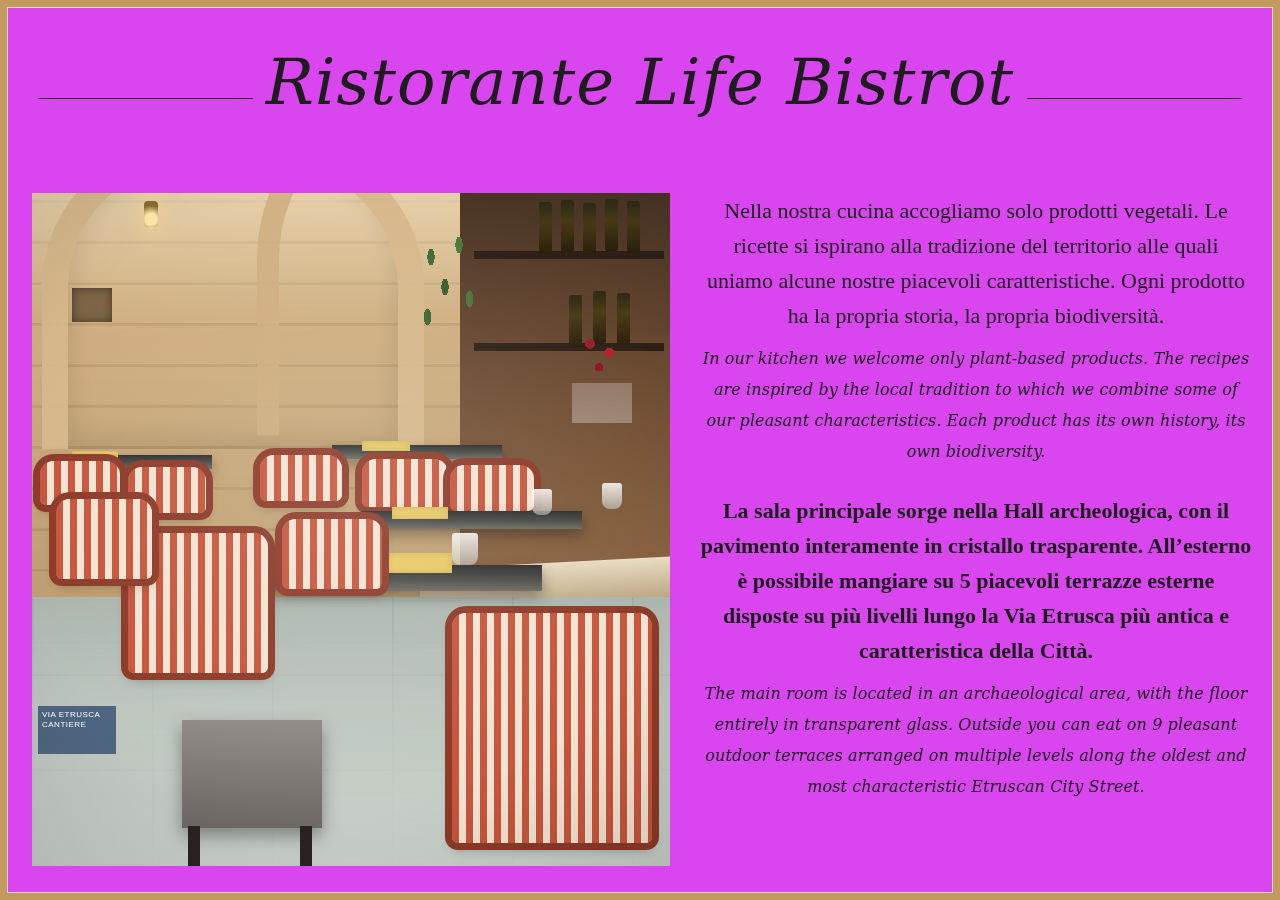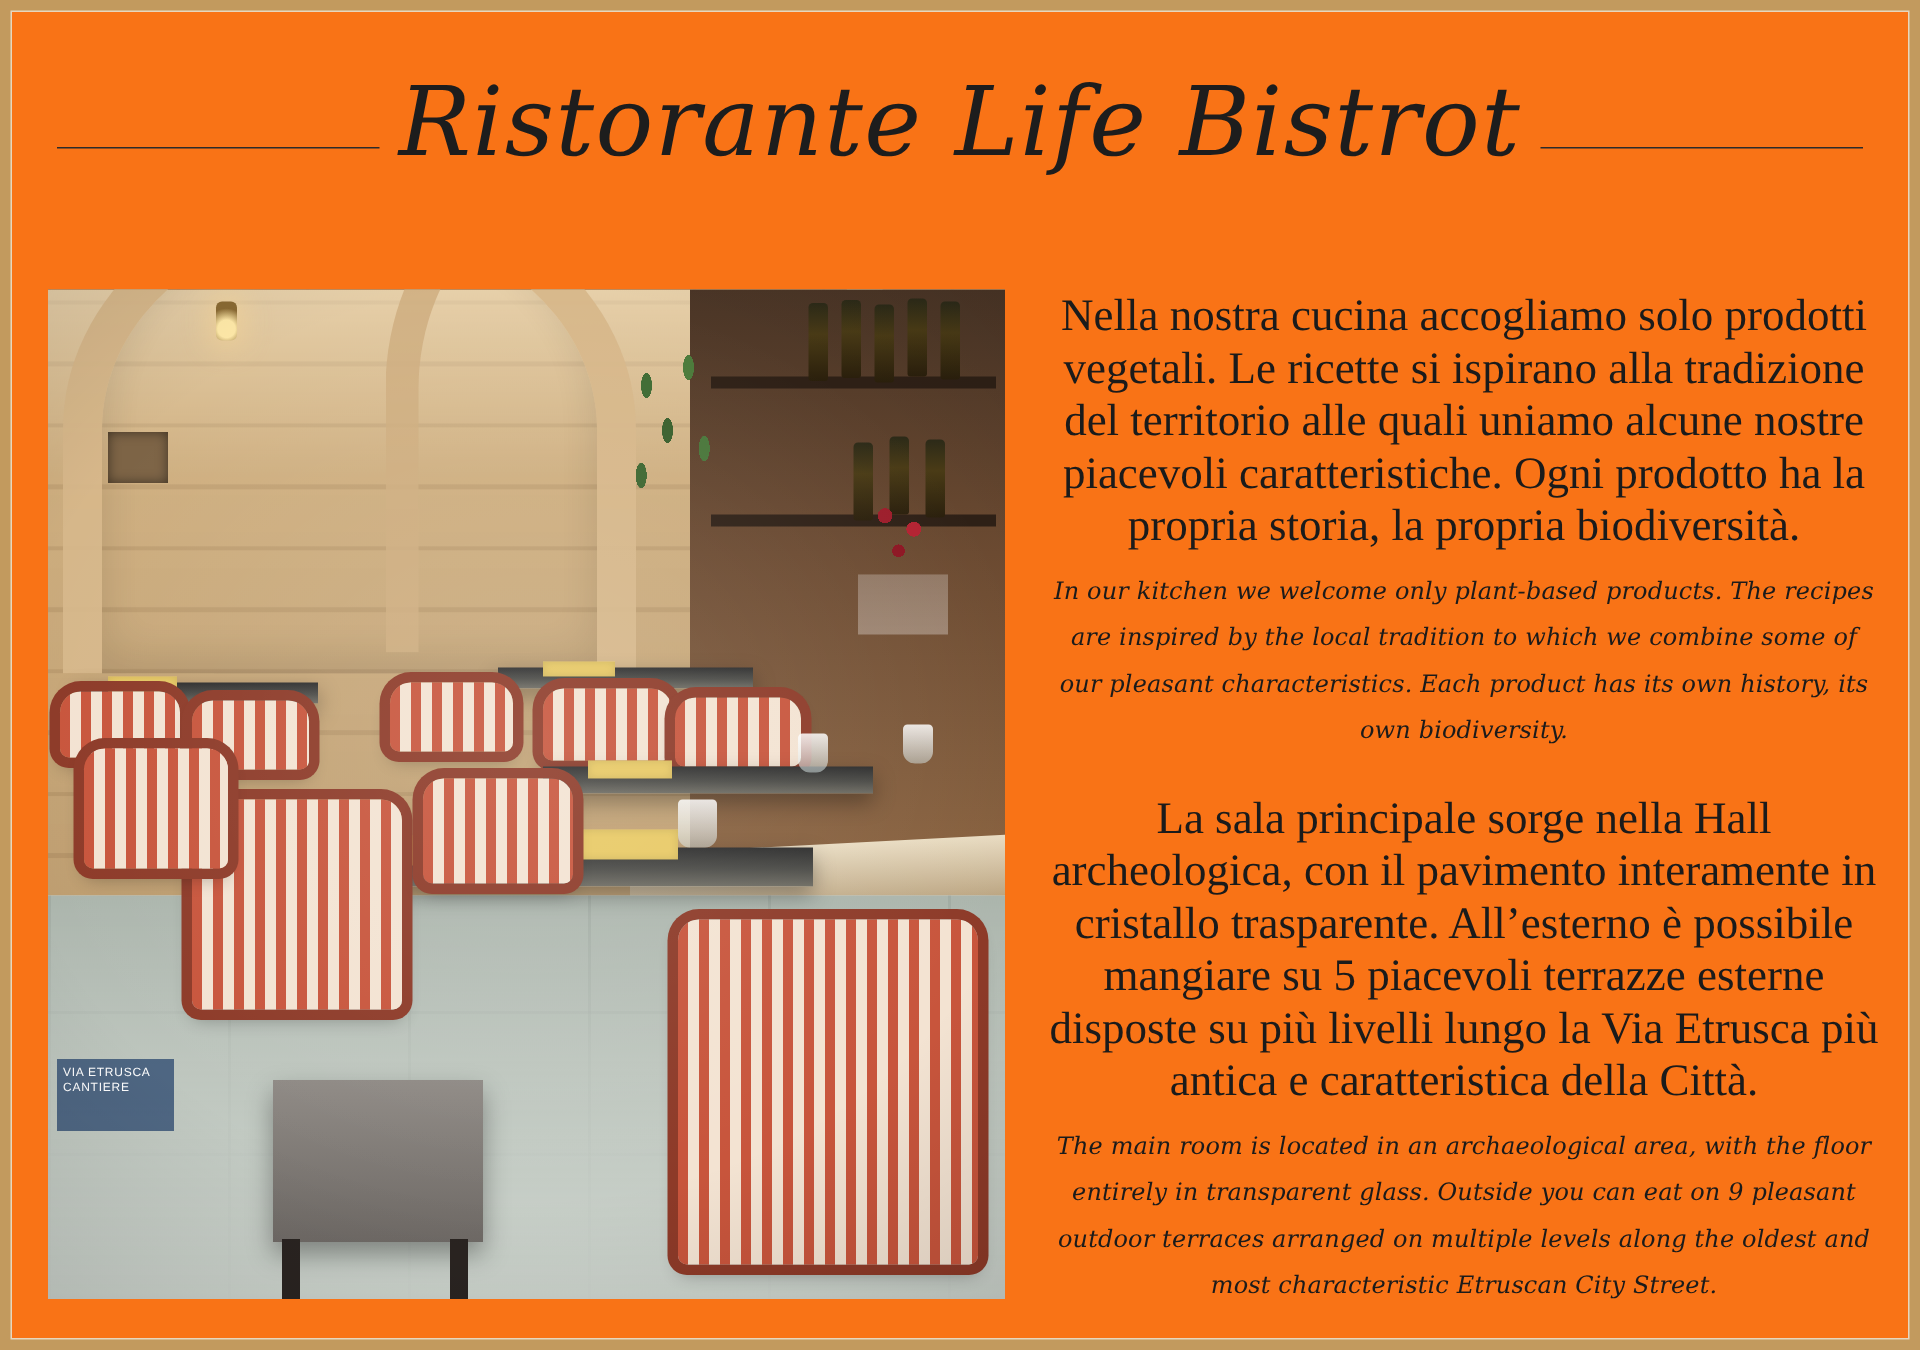"Ristorante Life Bistrot" .sheet { background: #f97316 -> #d946ef }
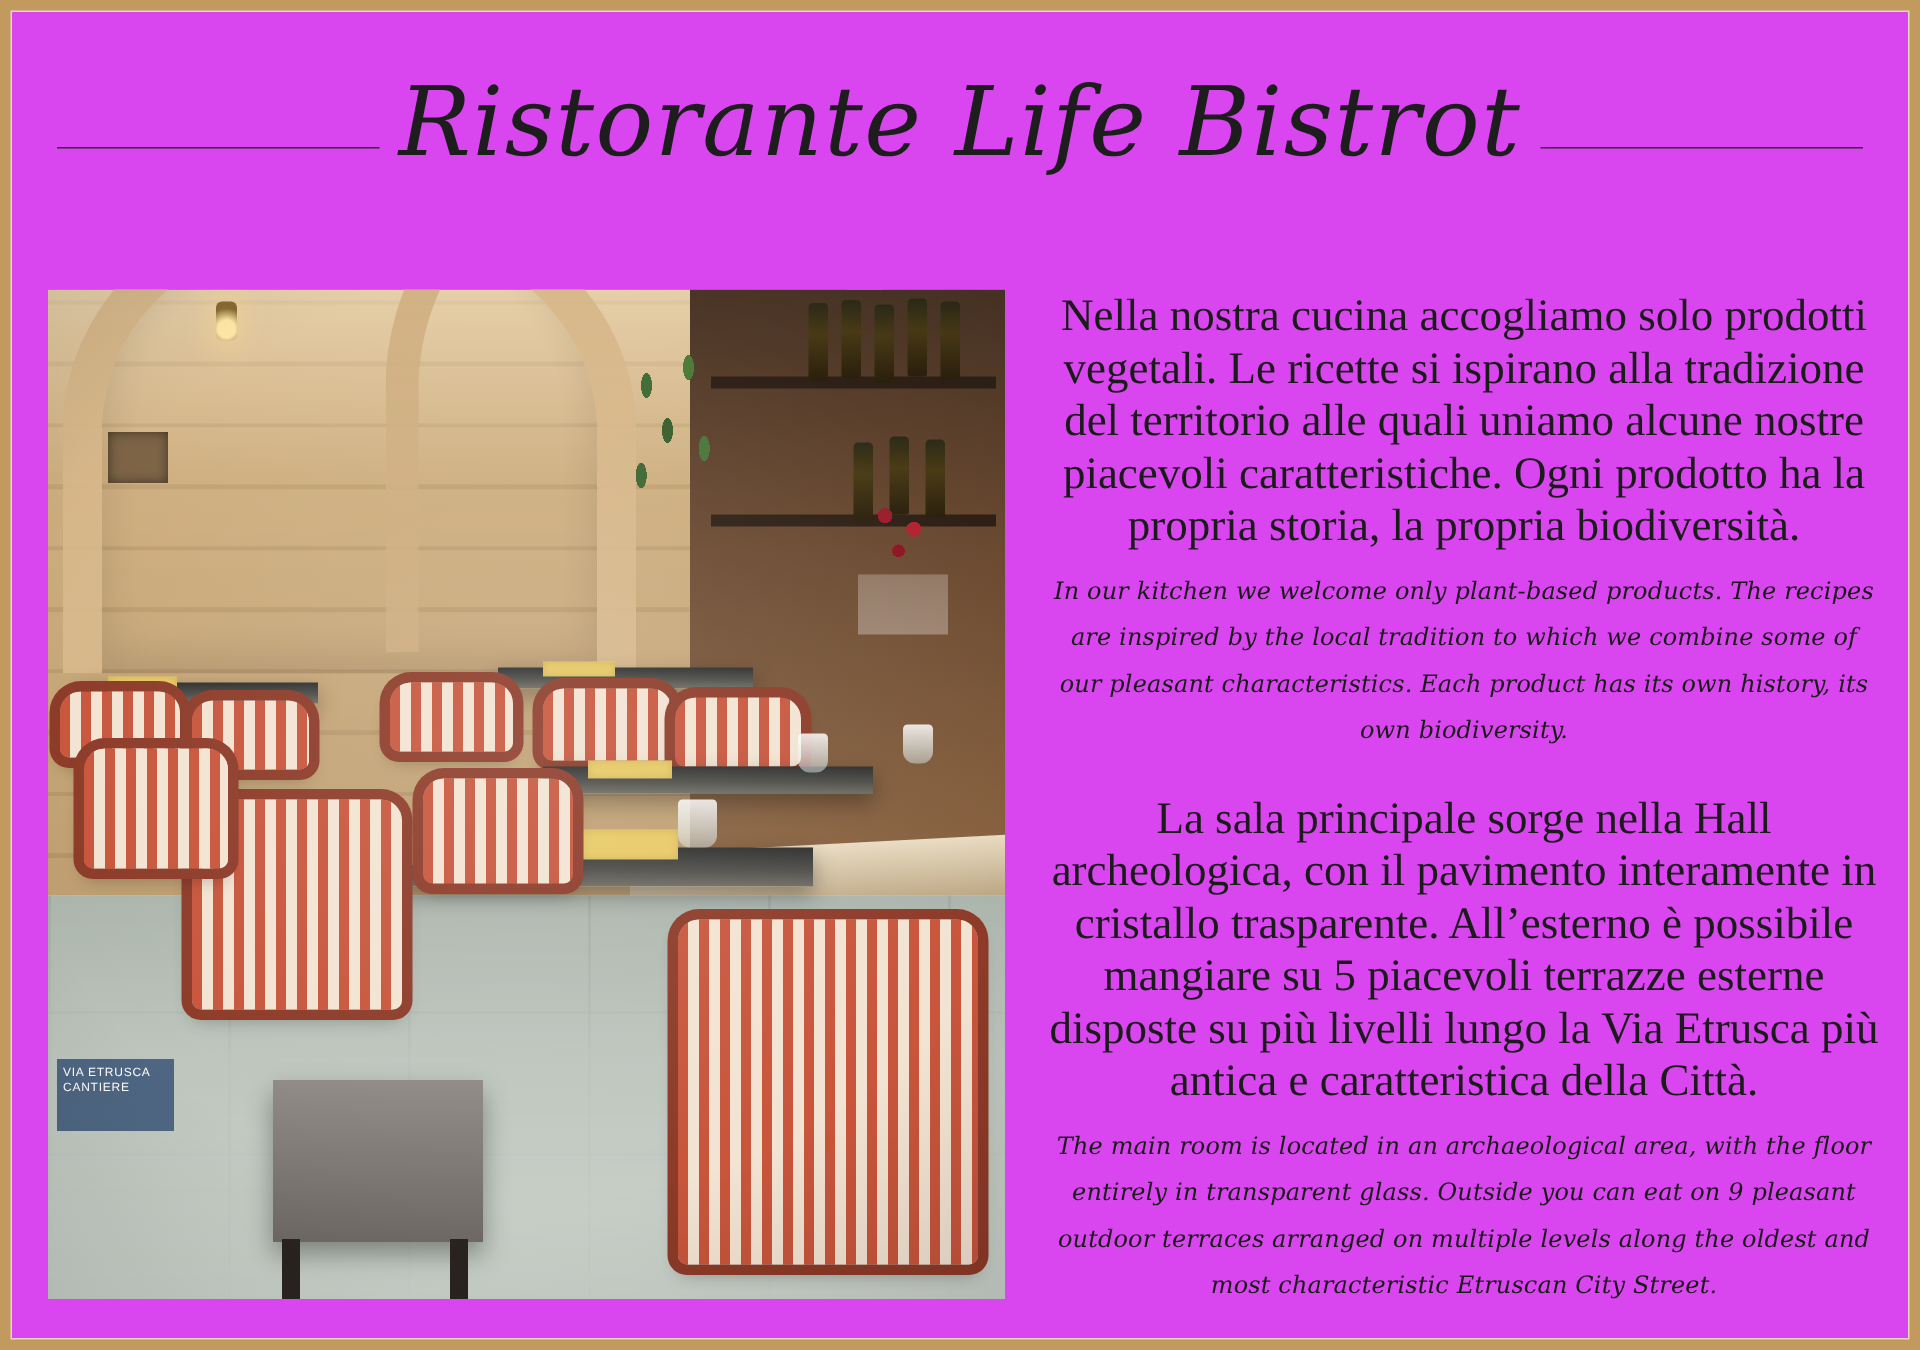"Nella nostra cucina accogliamo solo" .para-it { font-size: 30px -> 22px }
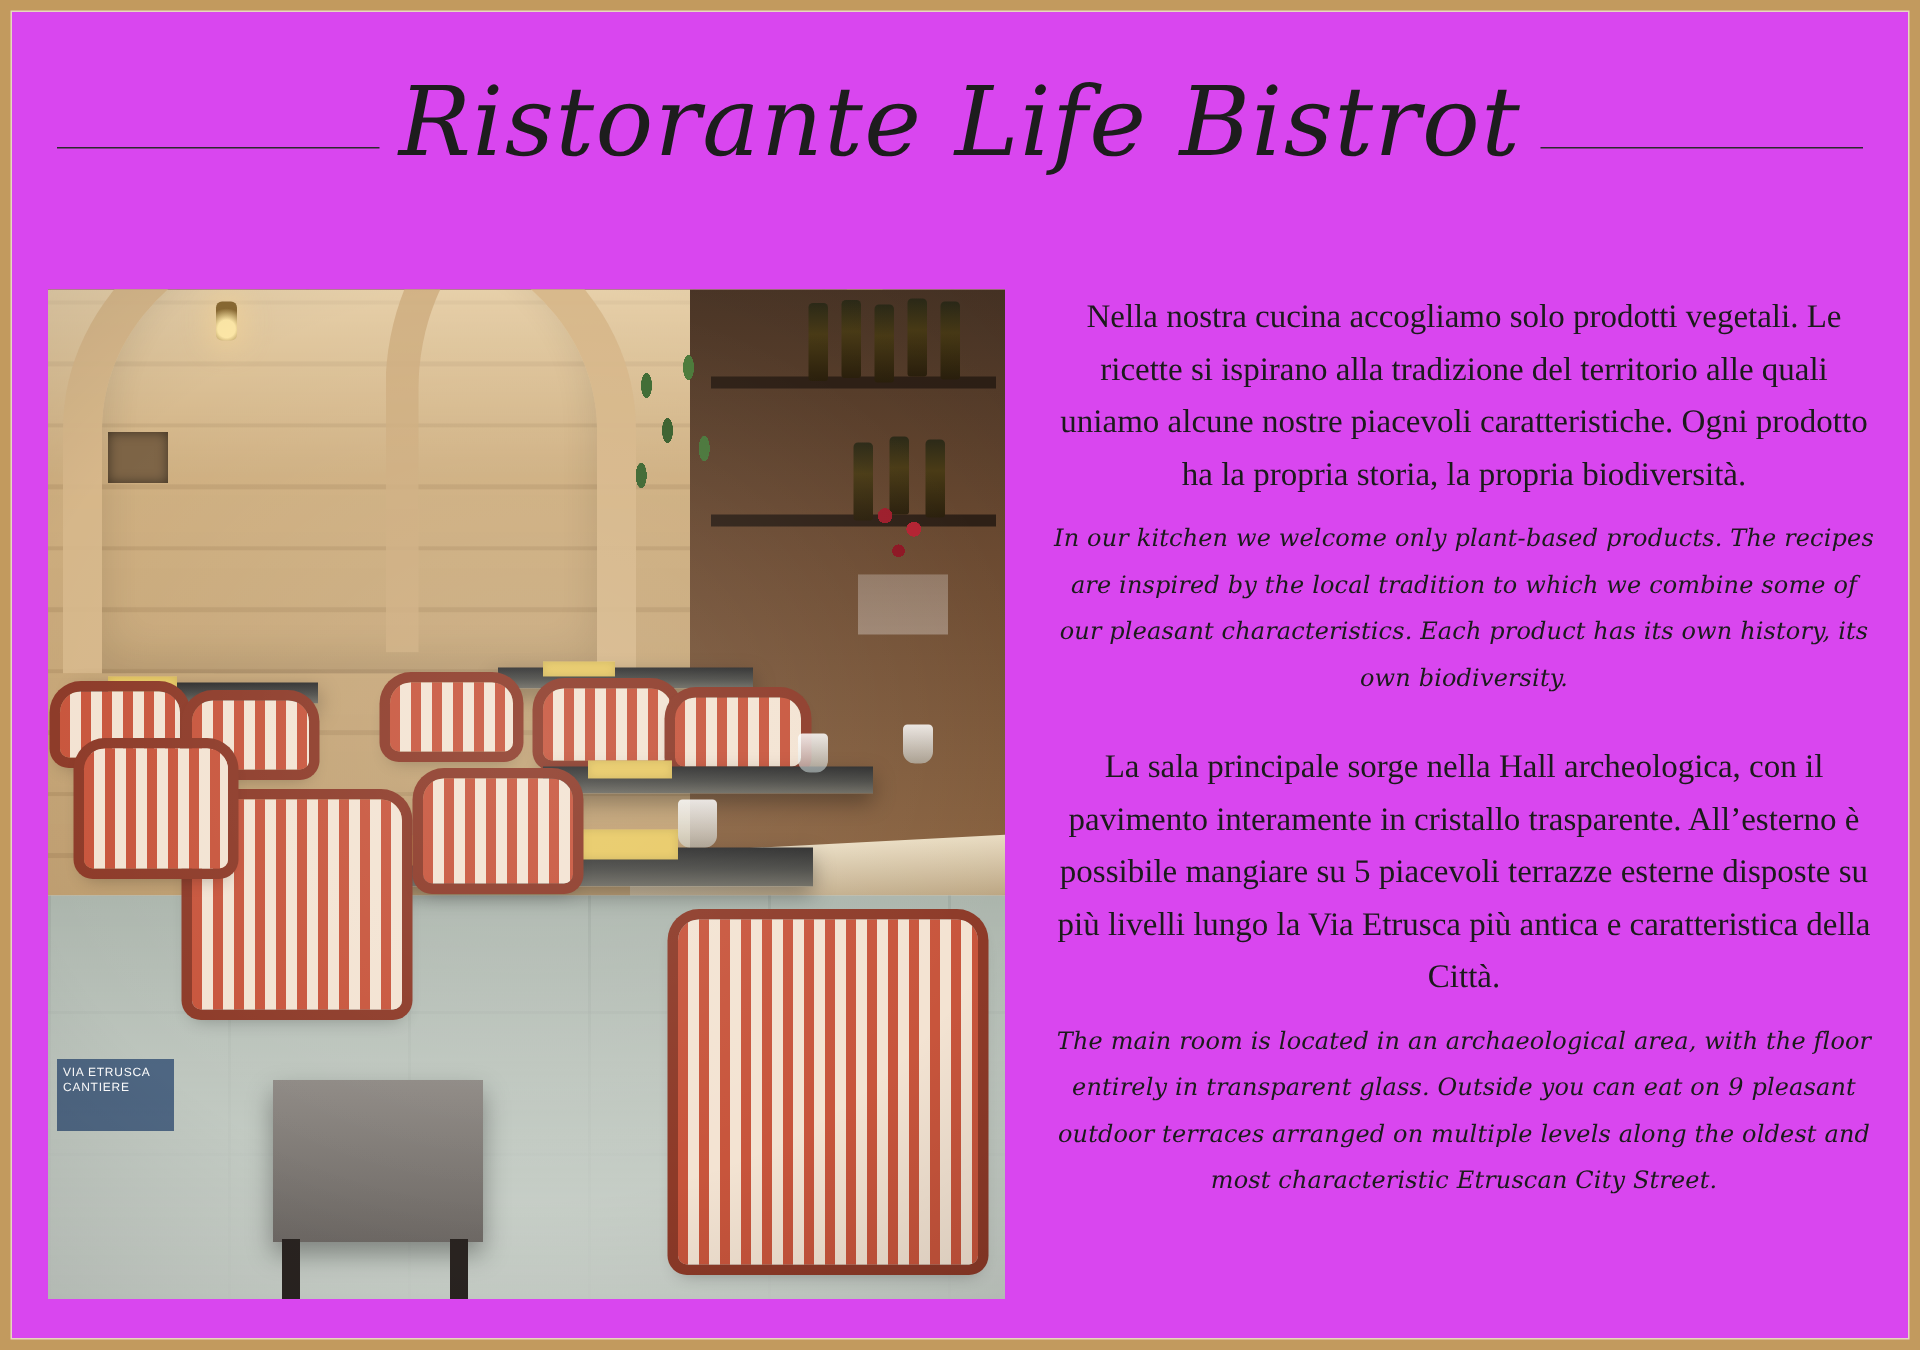"La sala principale sorge nella" .para-it.second { font-weight: none -> bold }
